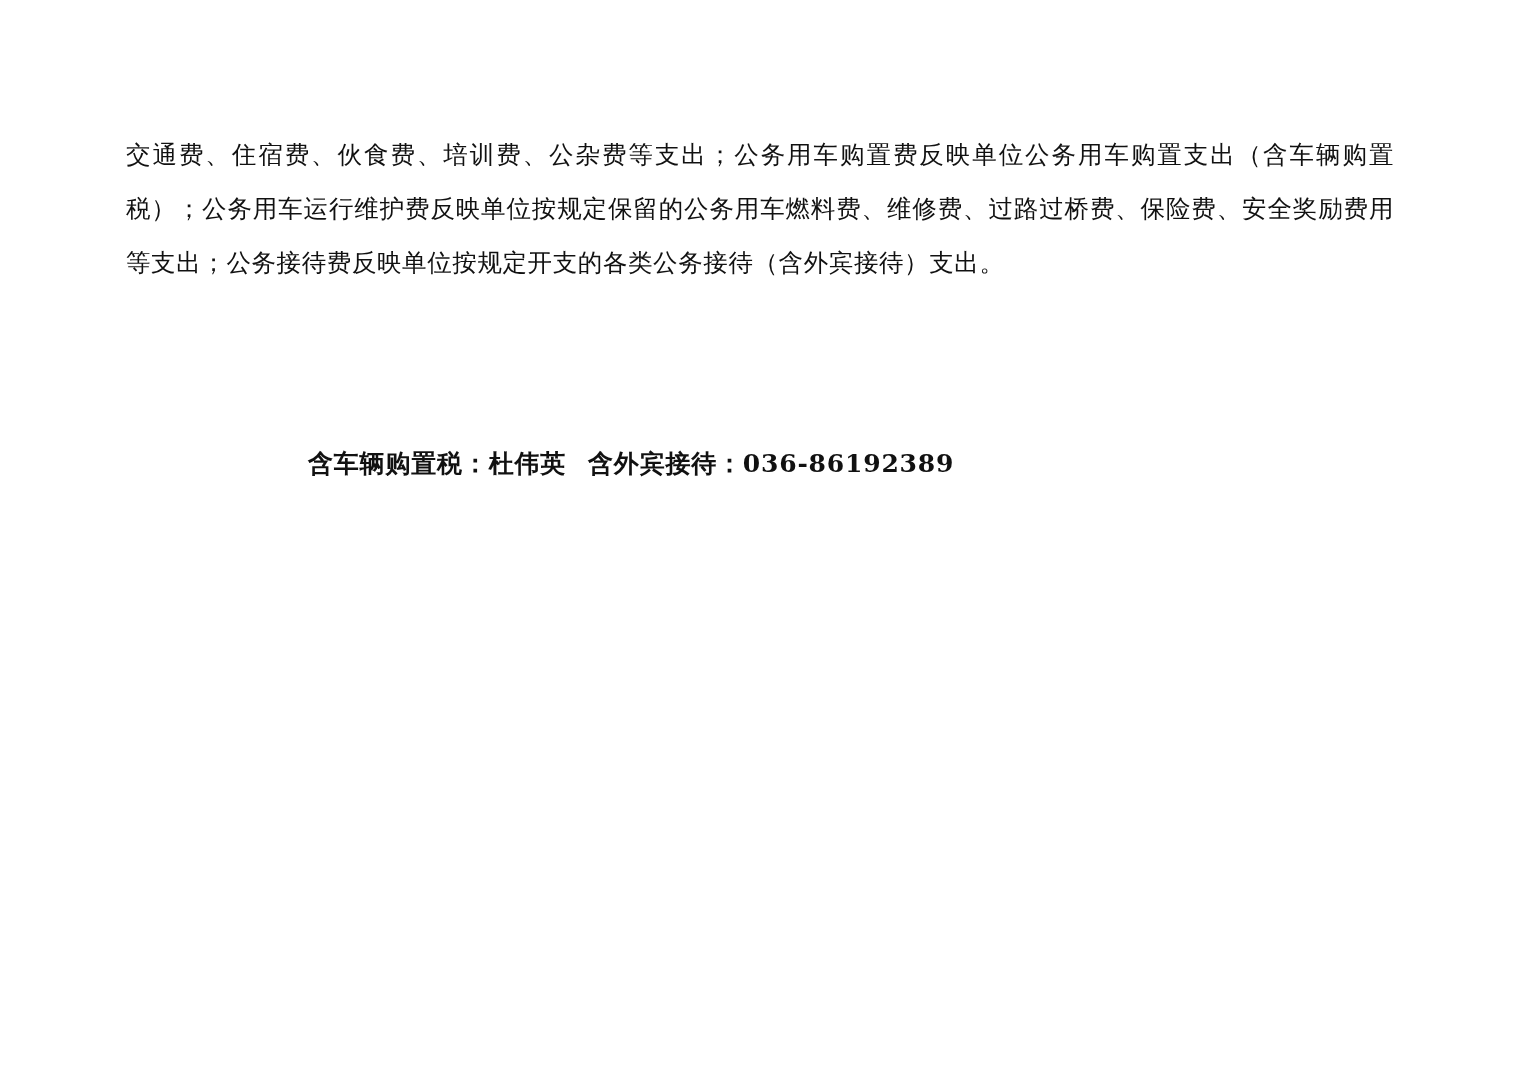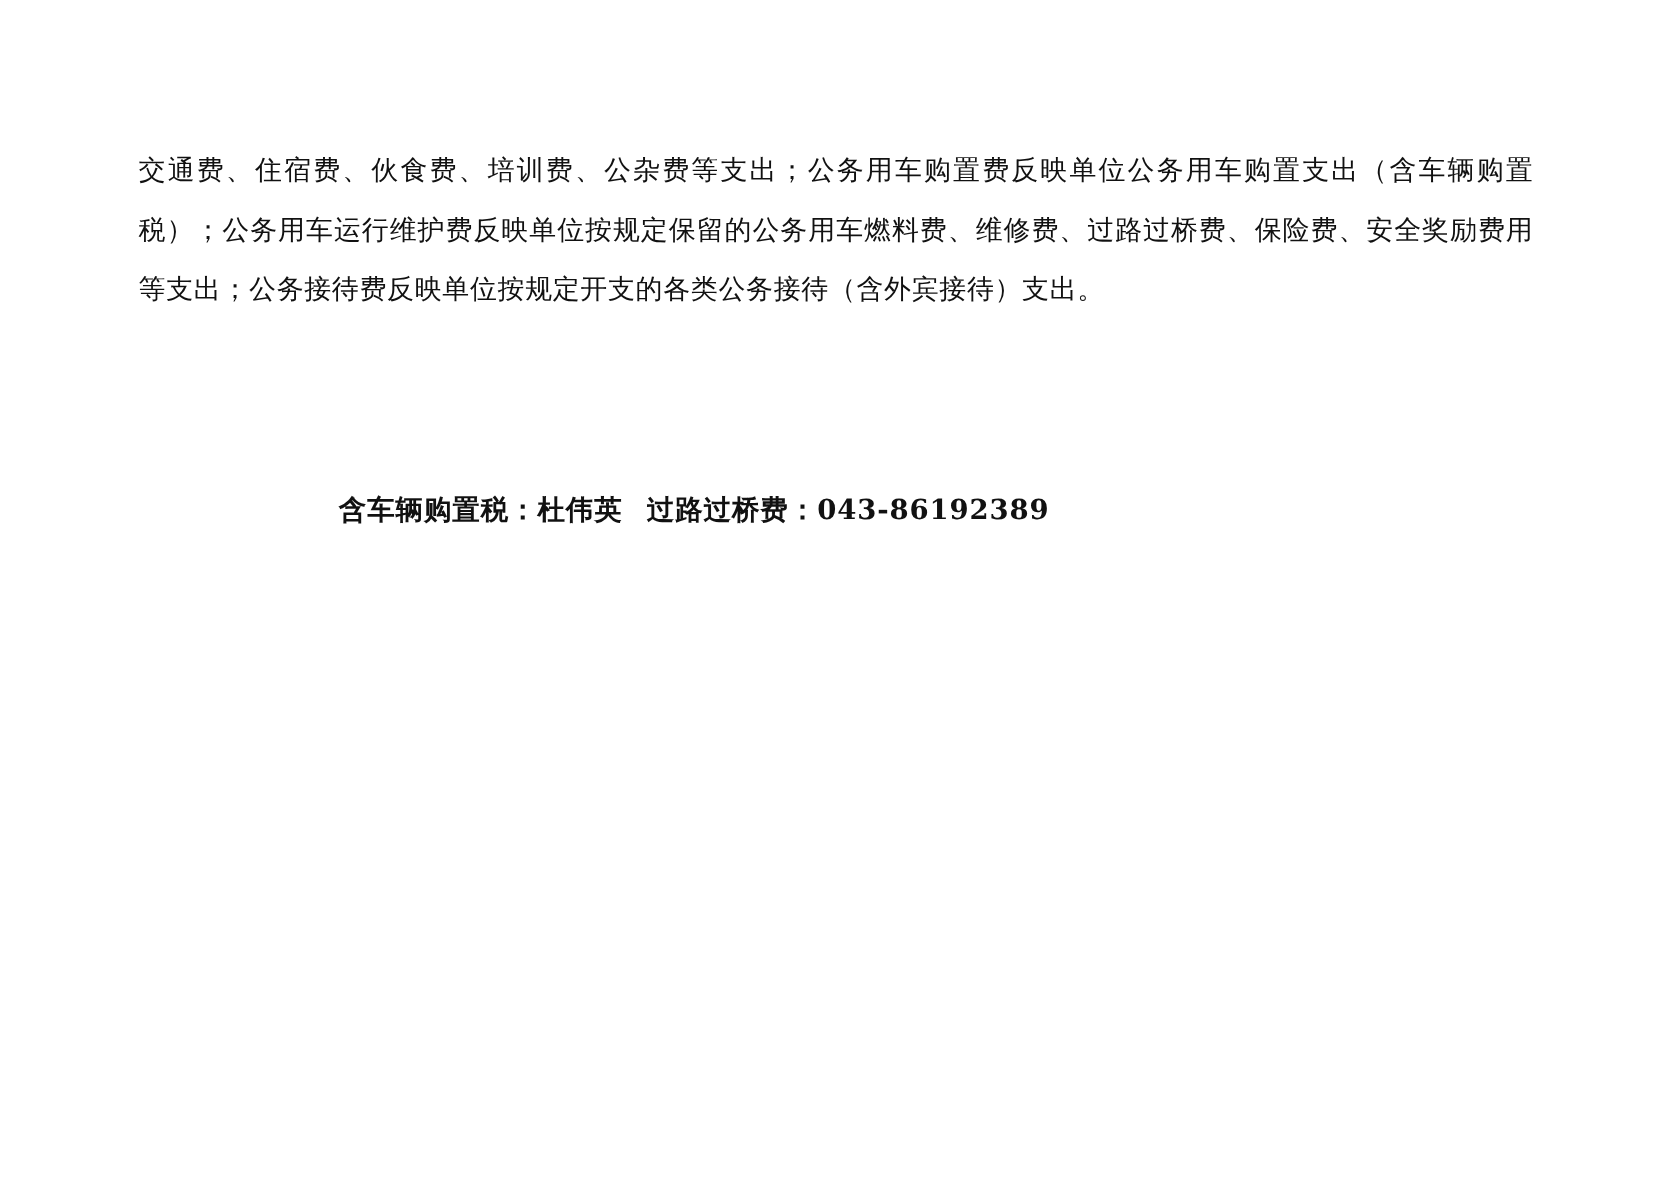"过路过桥费：" span { text: 过路过桥费 -> 含外宾接待 }
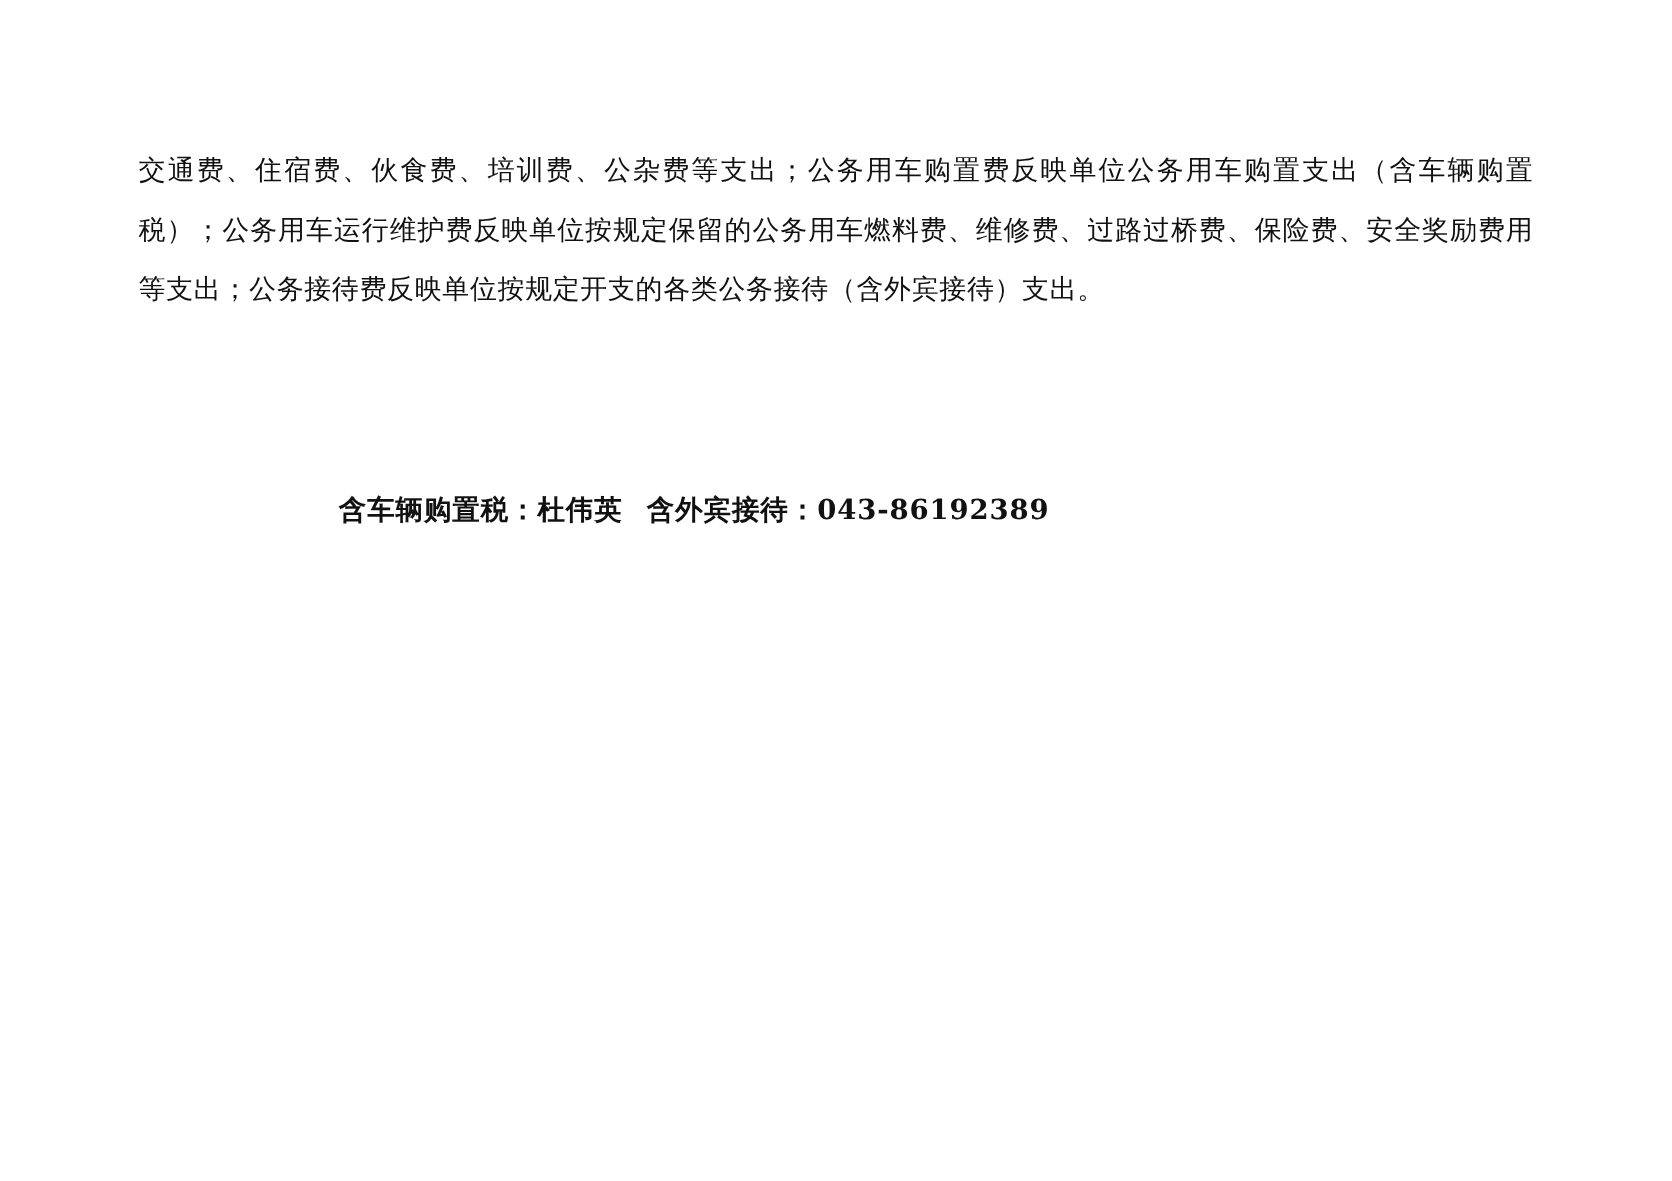"043-86192389" span { text: 043-86192389 -> 036-86192389 }
